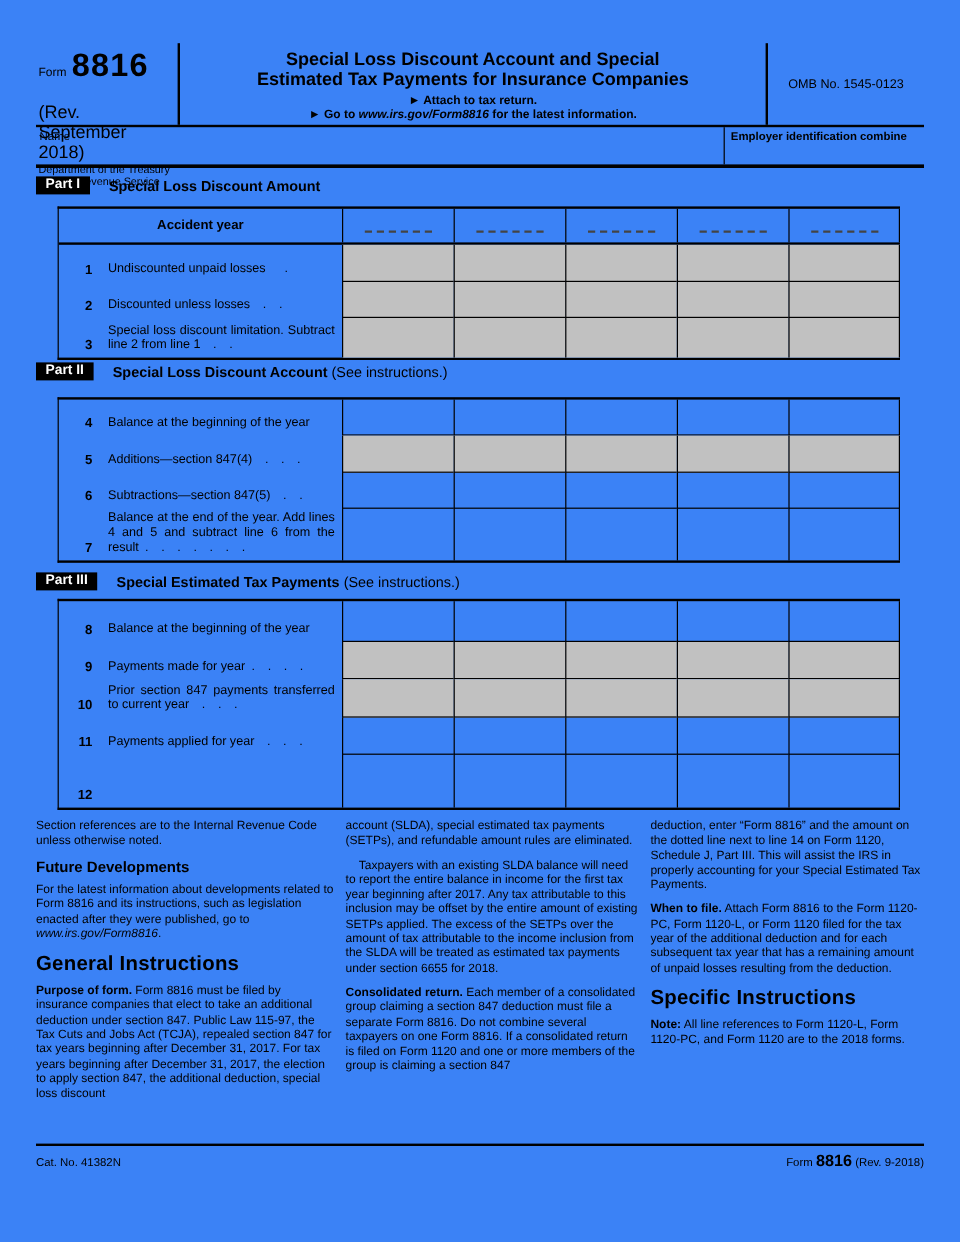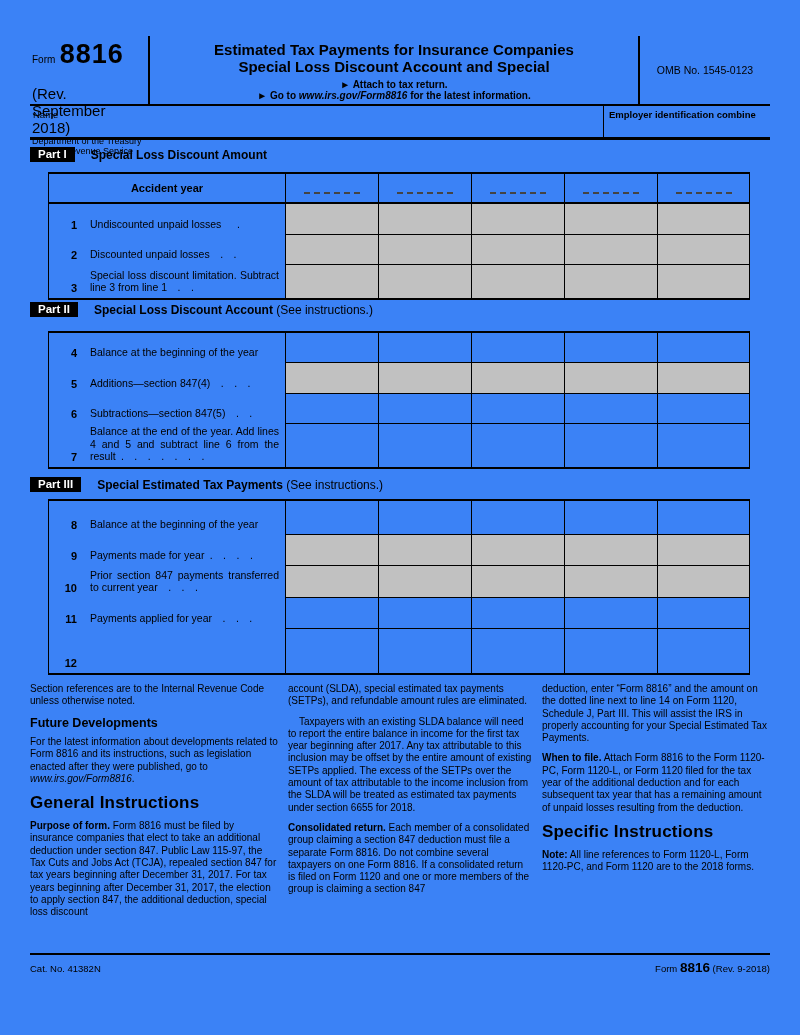"Estimated Tax Payments for Insurance" div.title-line { order: before "Special Loss Discount Account and" -> after "Special Loss Discount Account and" }
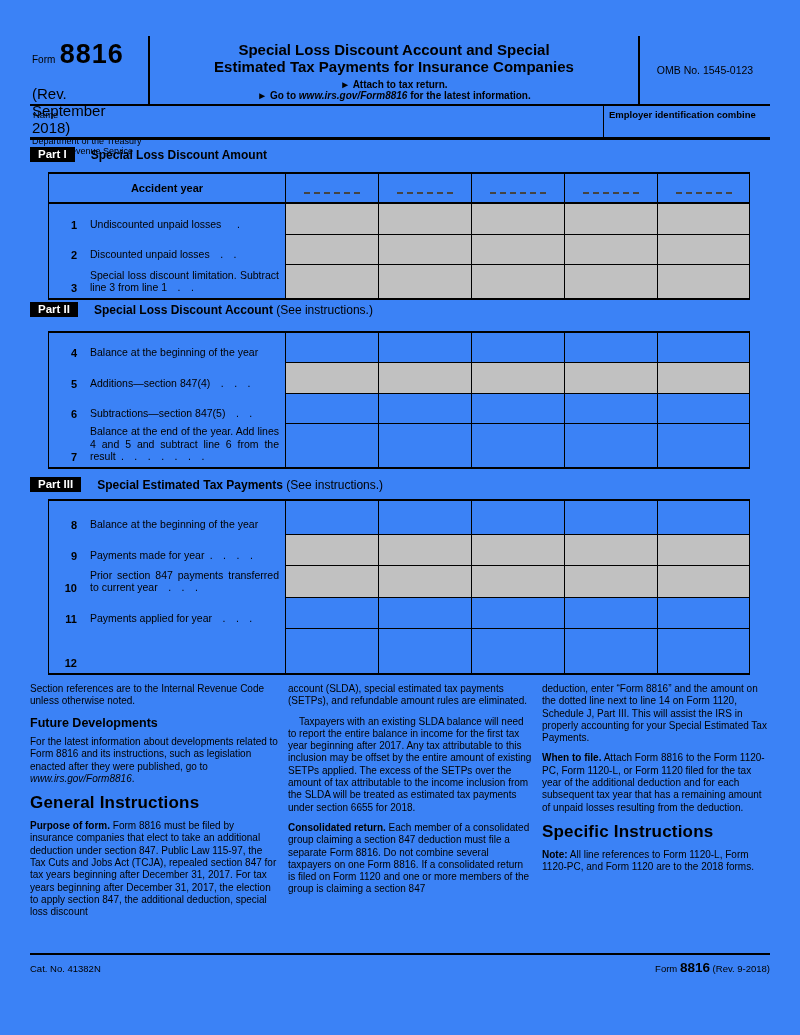"Discounted unpaid losses . ." span.txt { text: unpaid -> unless }
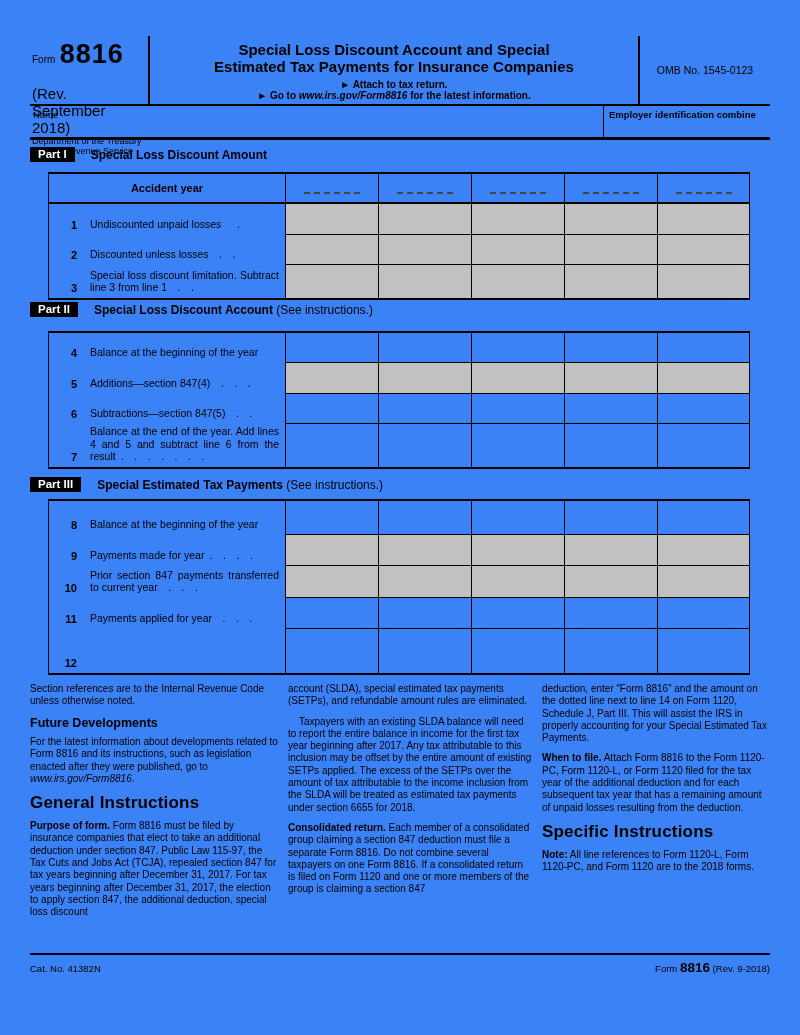"Special loss discount limitation." span.txt { text: 3 -> 2 }
